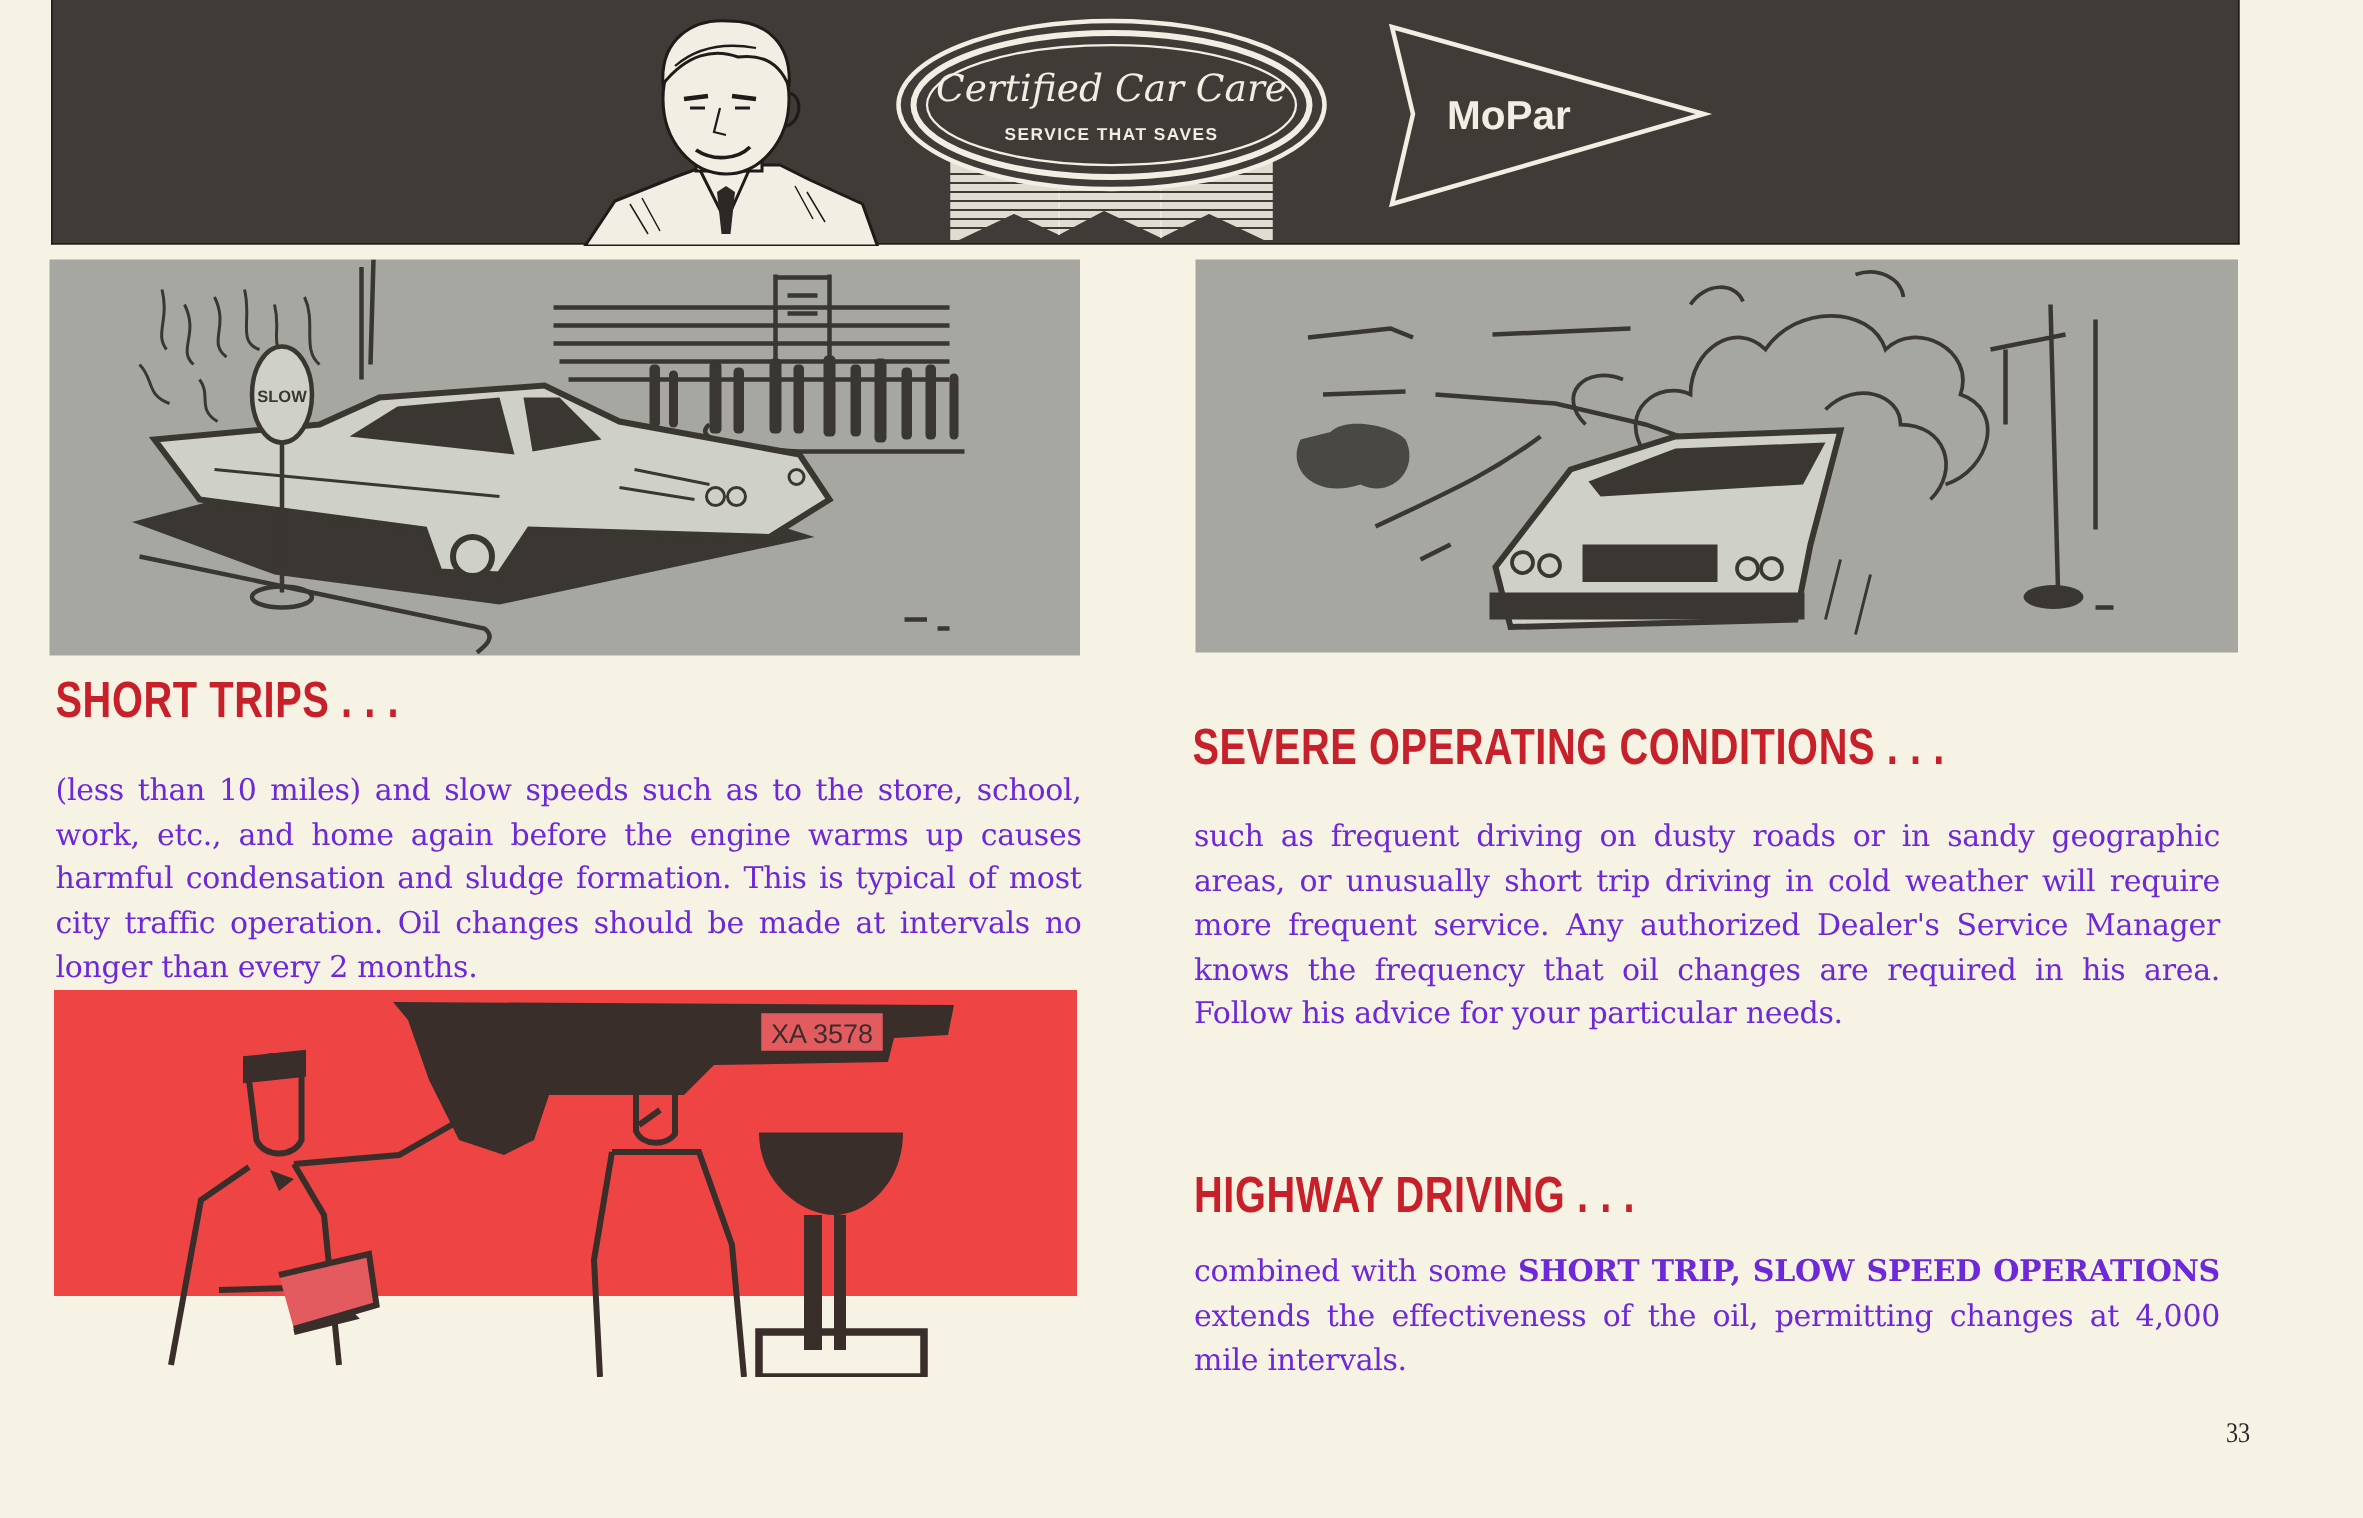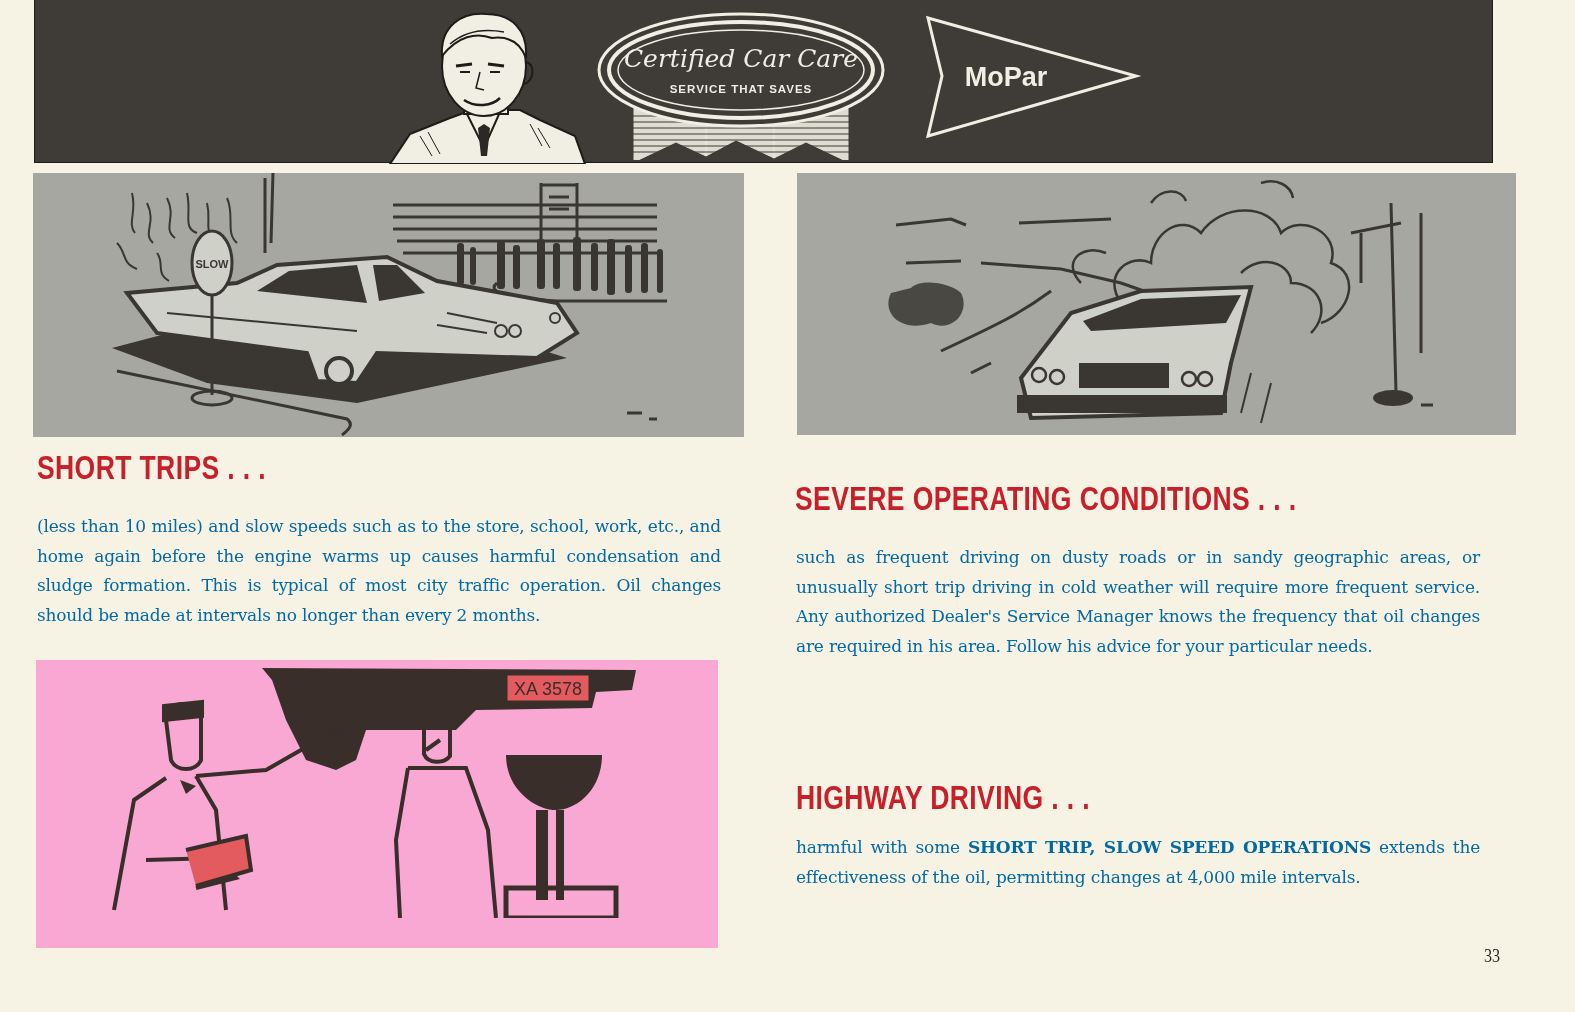"SLOW" .panel-gray { padding-left: 24px -> none }
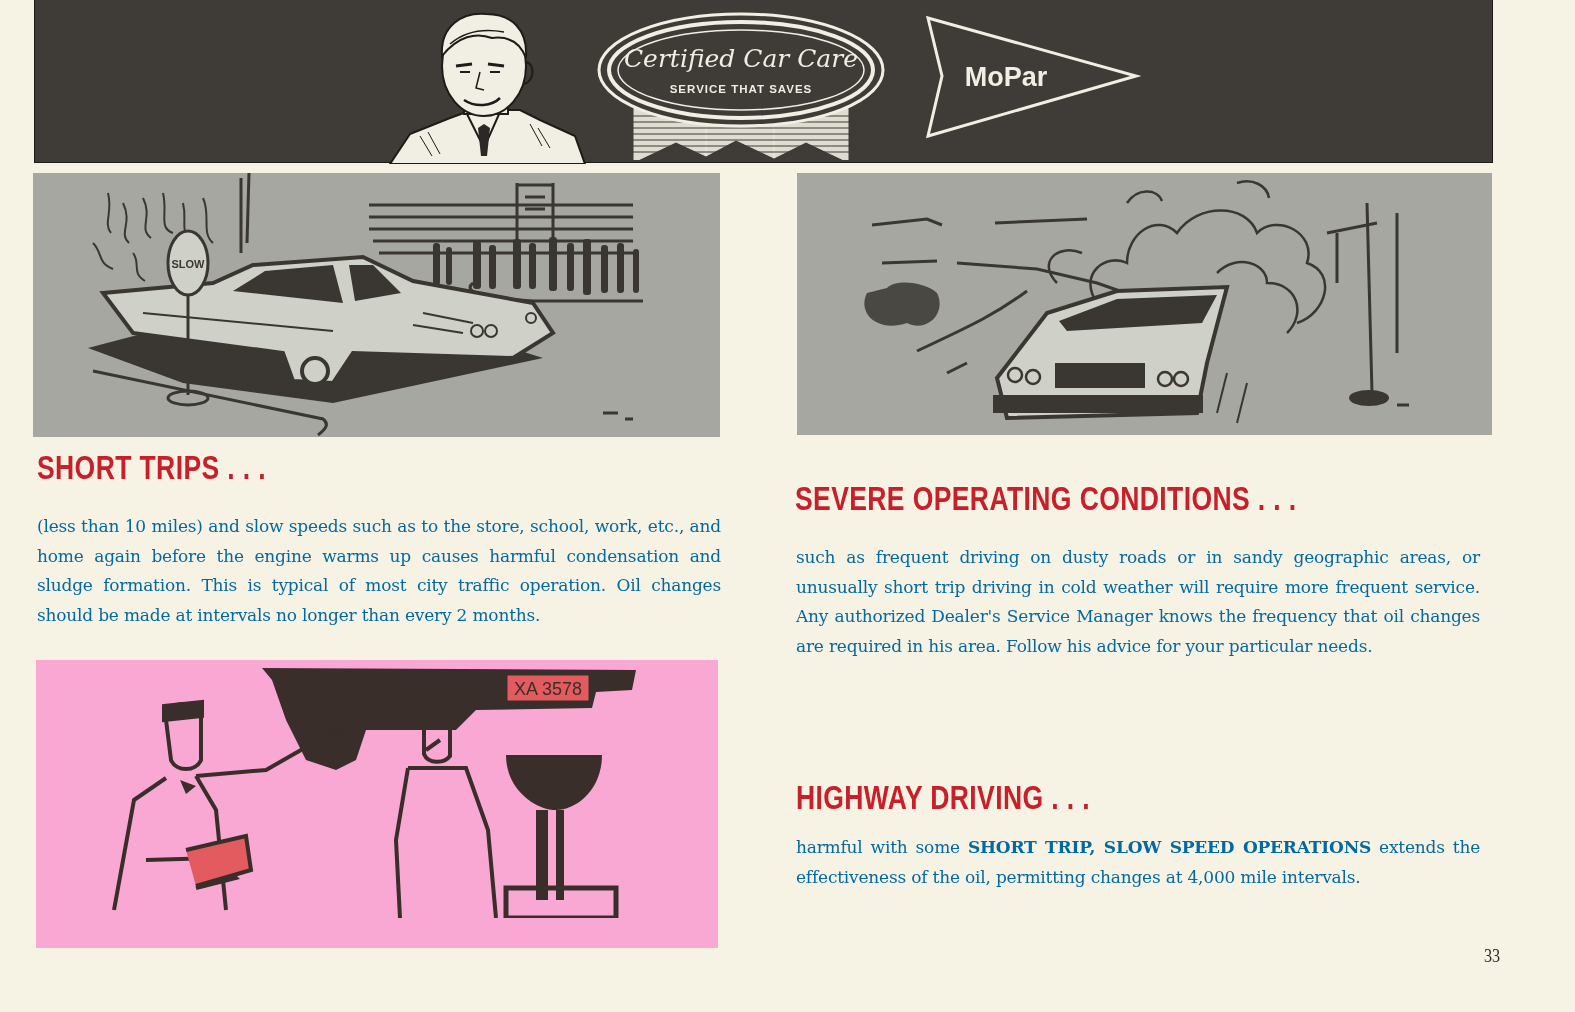"(less than 10 miles) and" .copy { color: #0369a1 -> #6d28d9; font-size: 17px -> 20px }
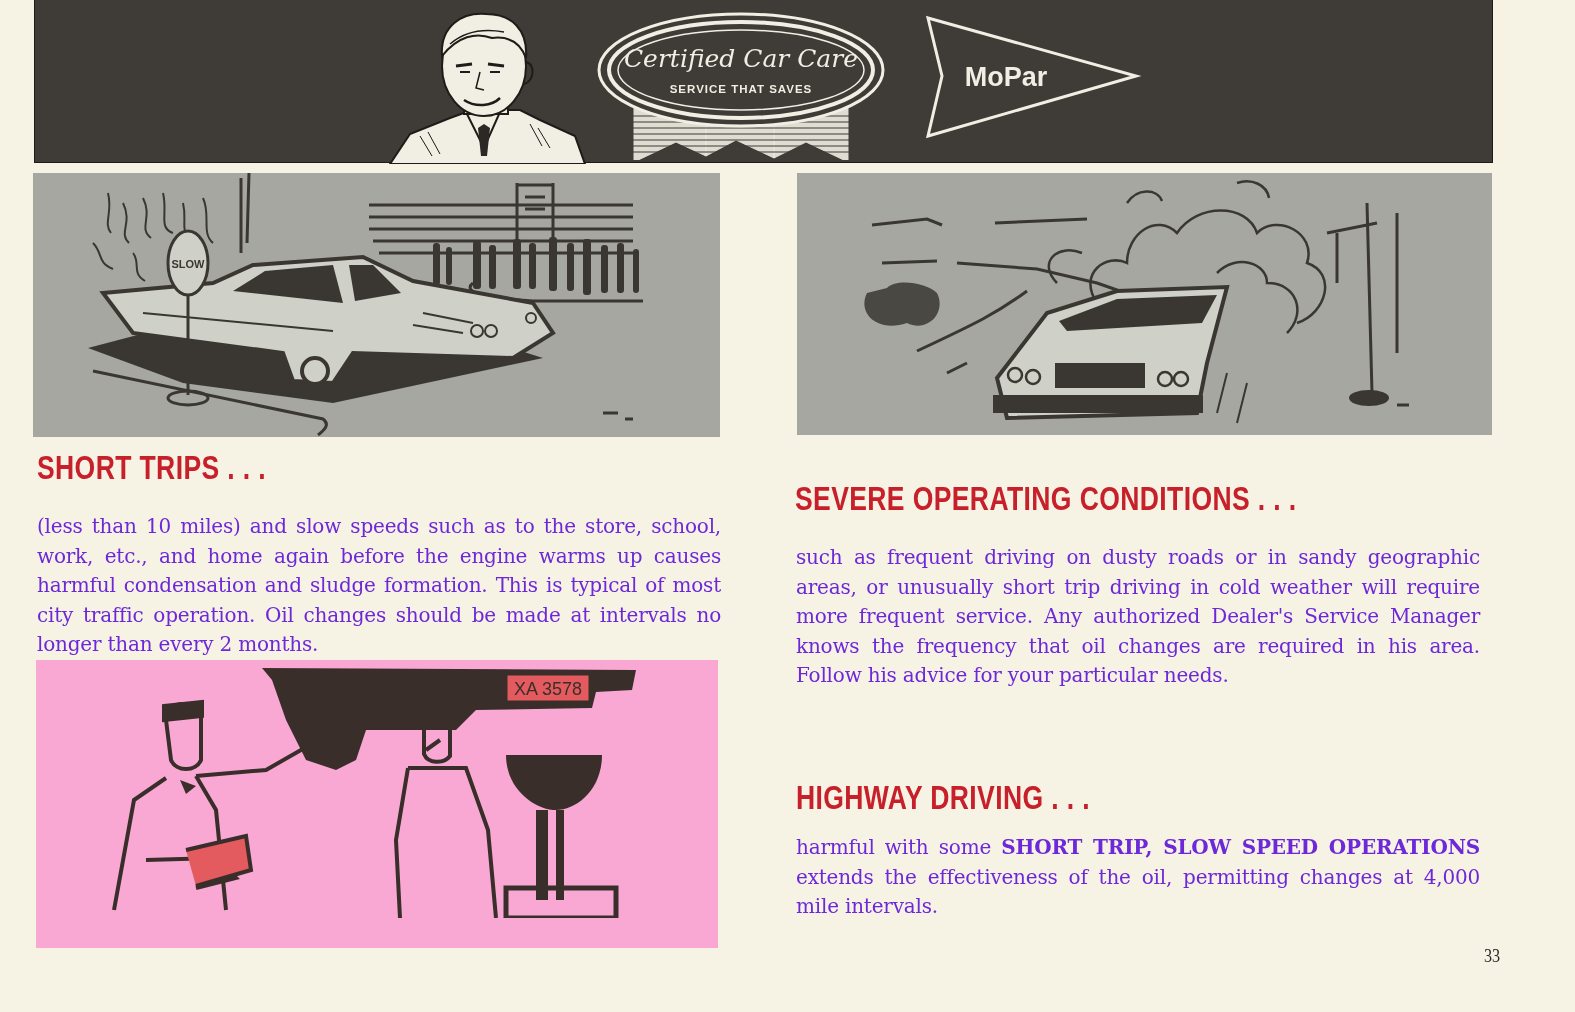"XA 3578" .panel-red { background: #f9a8d4 -> #ef4444; height: 288px -> 204px }
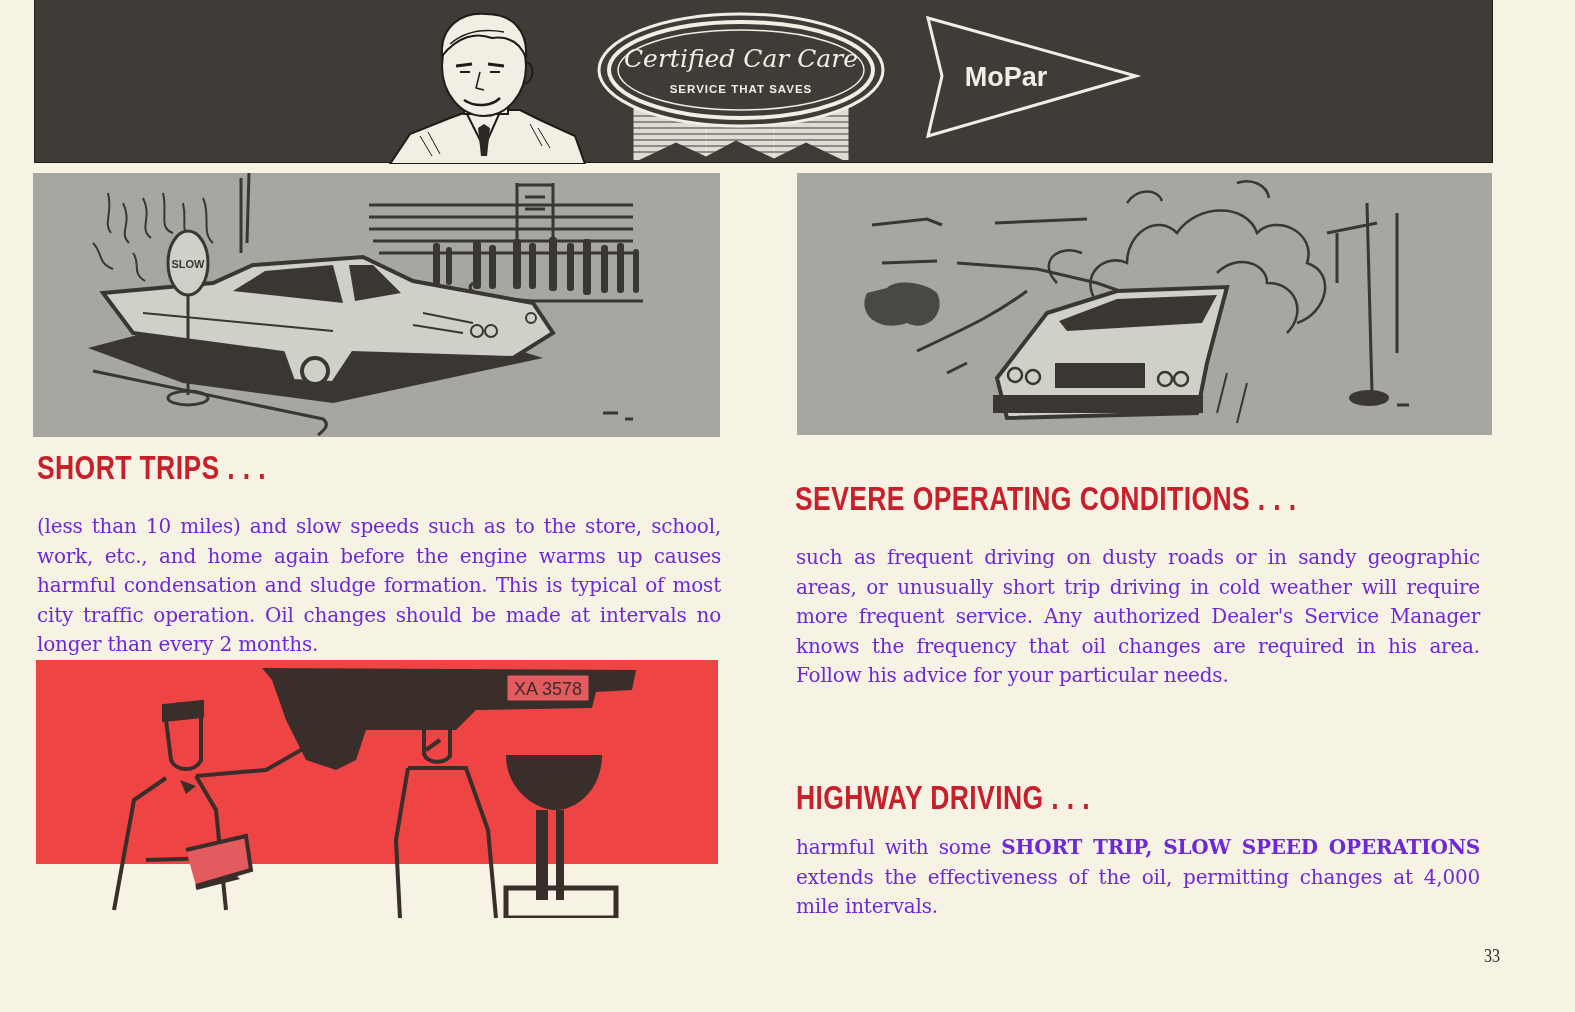"harmful with some" span { text: harmful -> combined }
